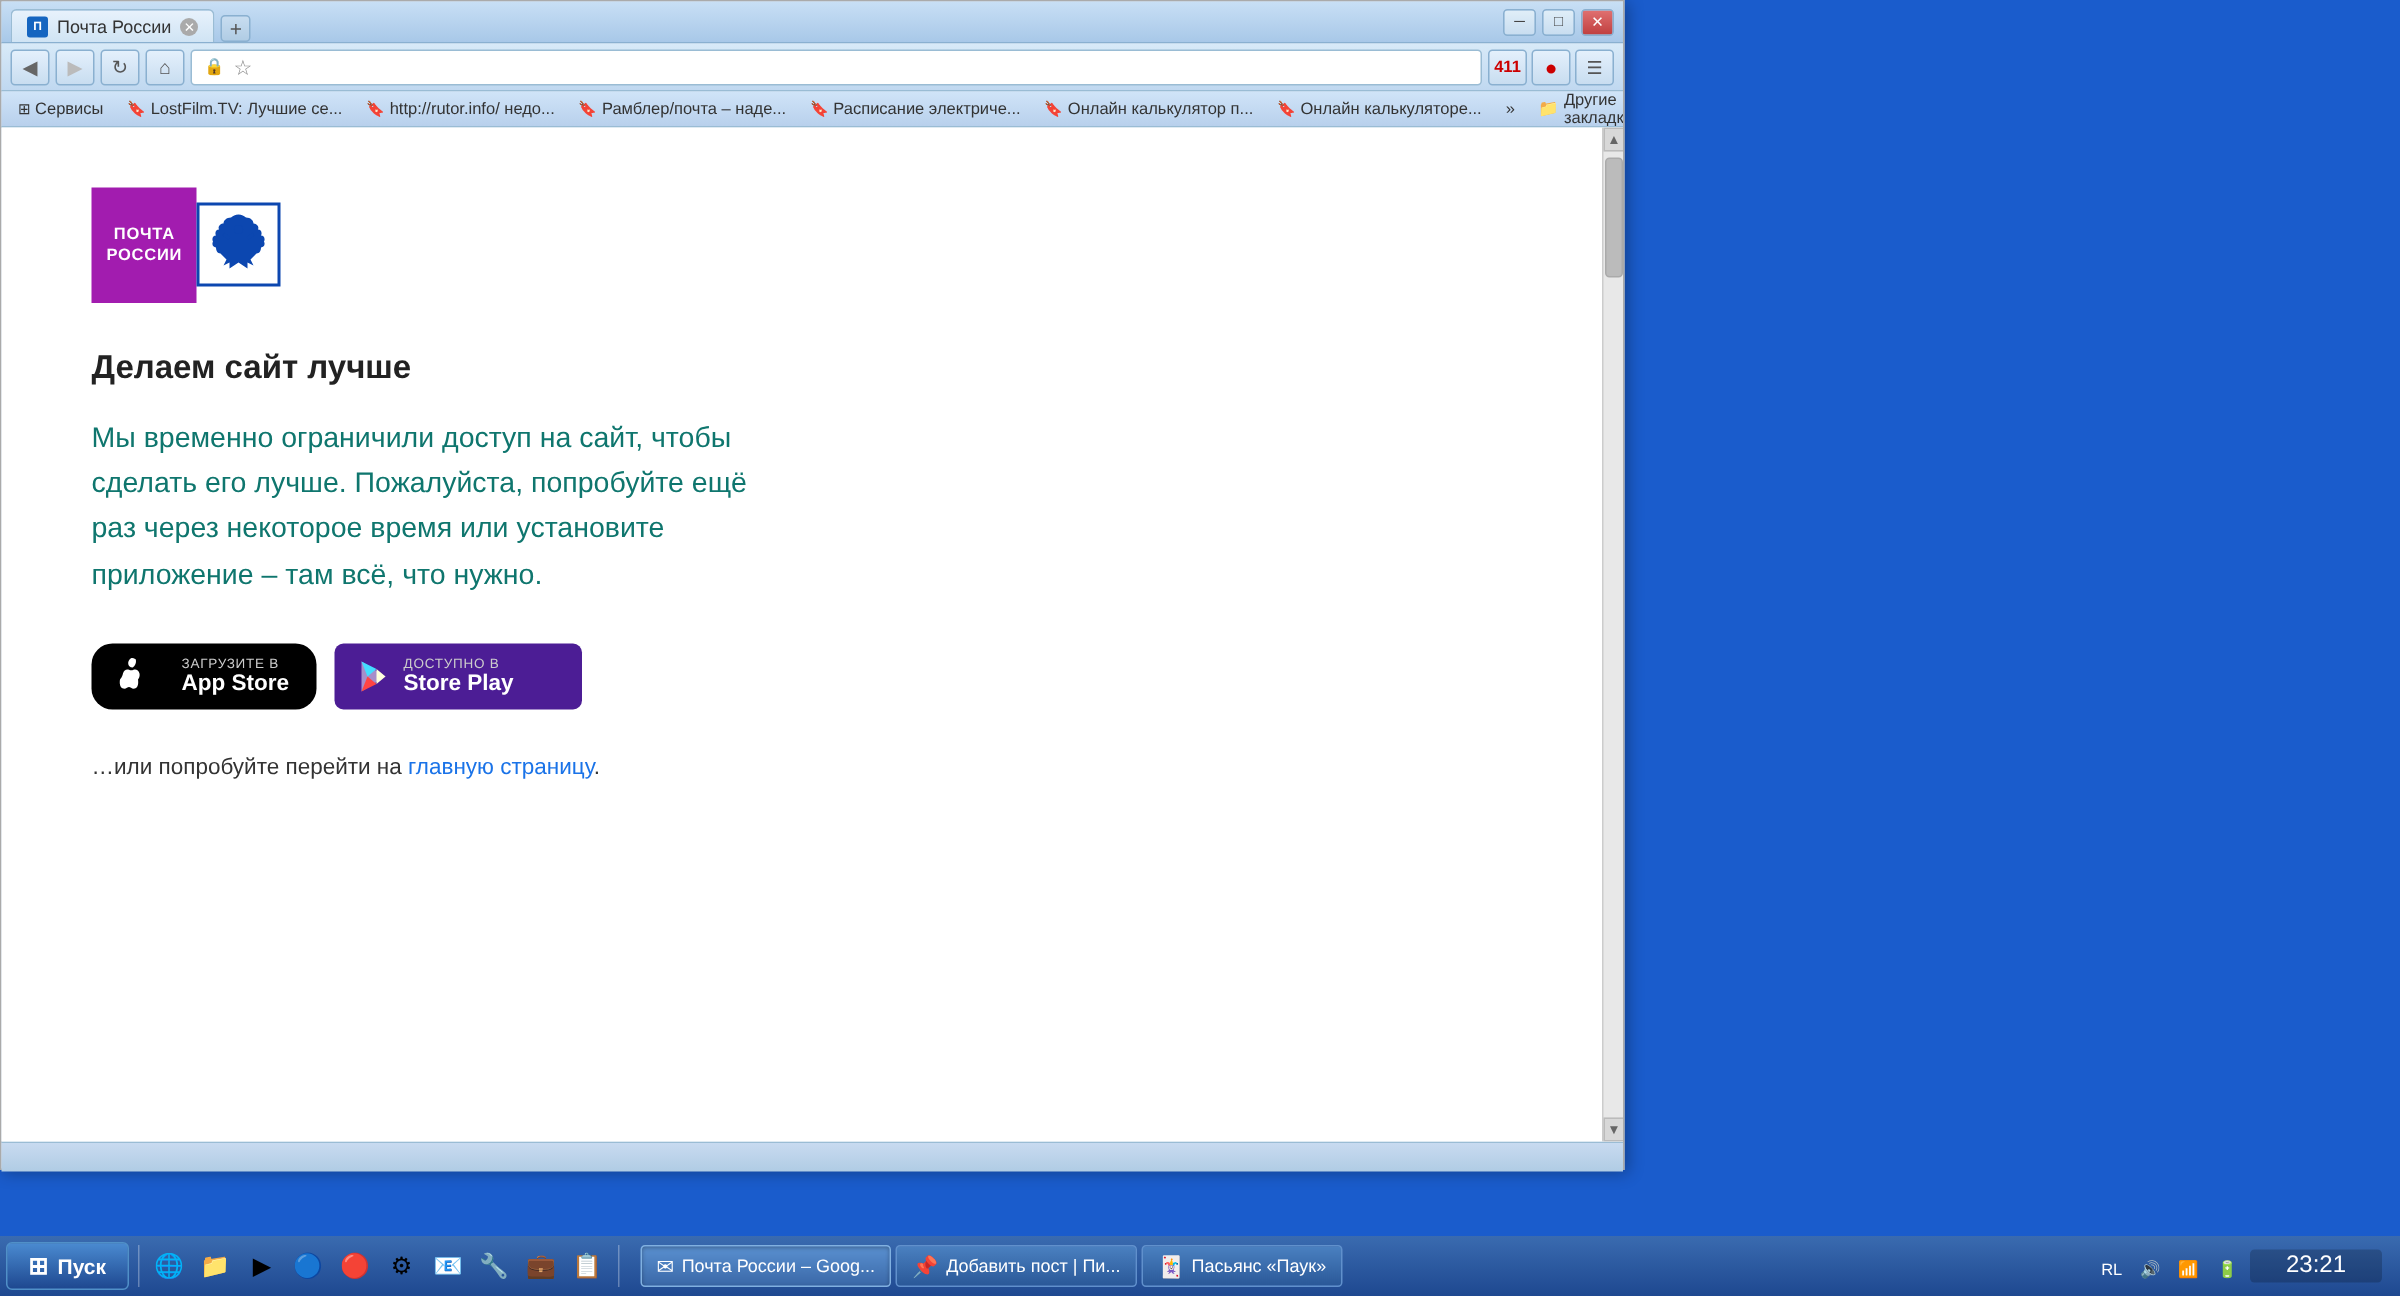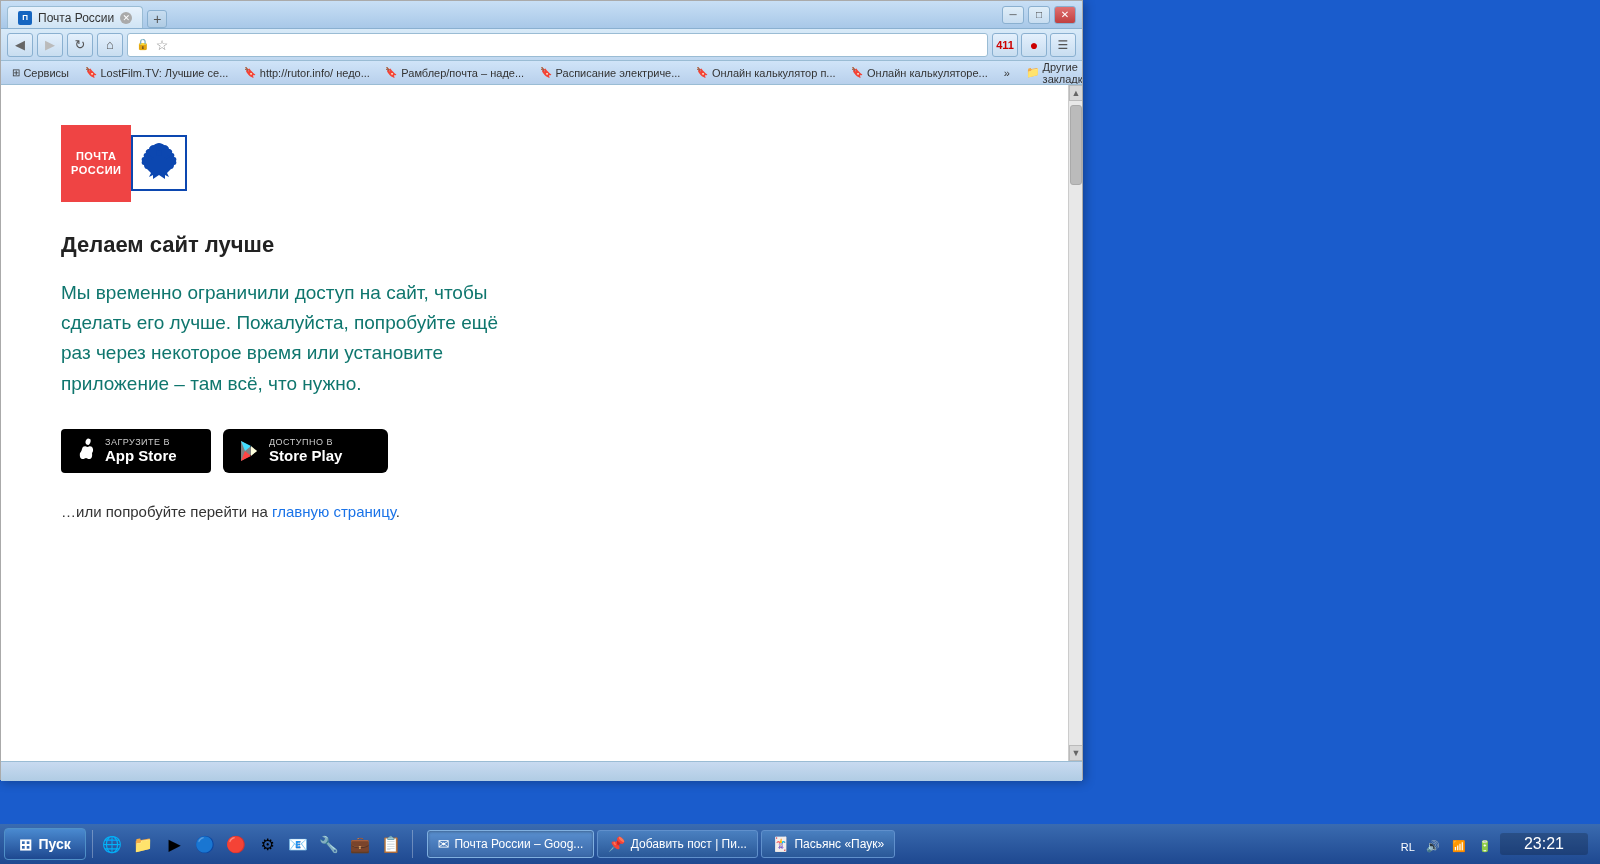"ПОЧТА" .logo-blue { background: #ef4444 -> #a21caf }
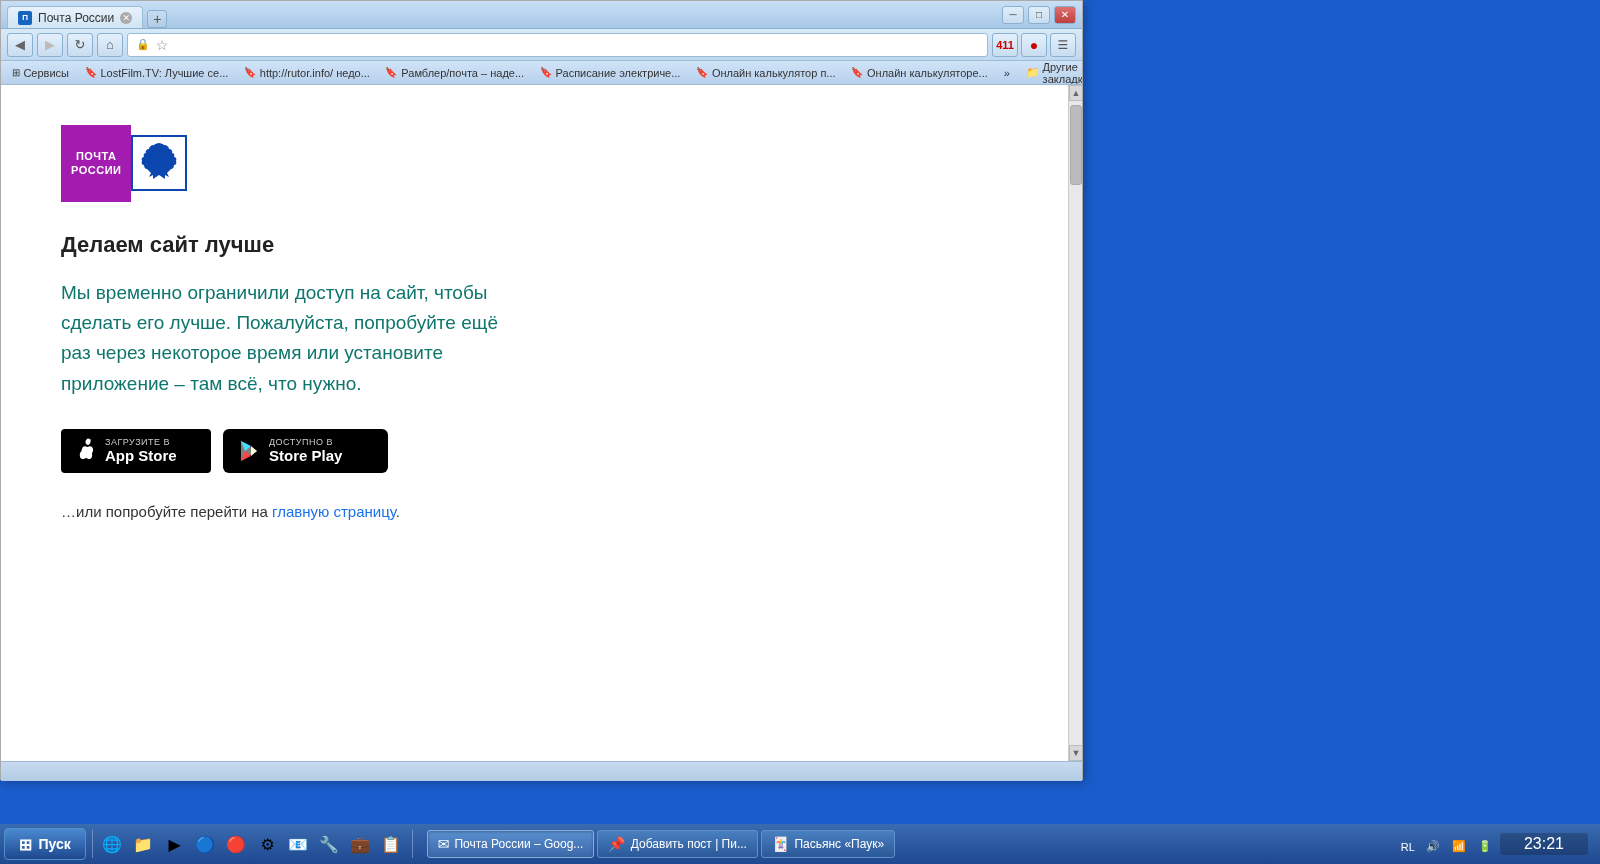"ЗАГРУЗИТЕ В" .app-store-btn { border-radius: 4px -> 14px; gap: 8px -> 24px }
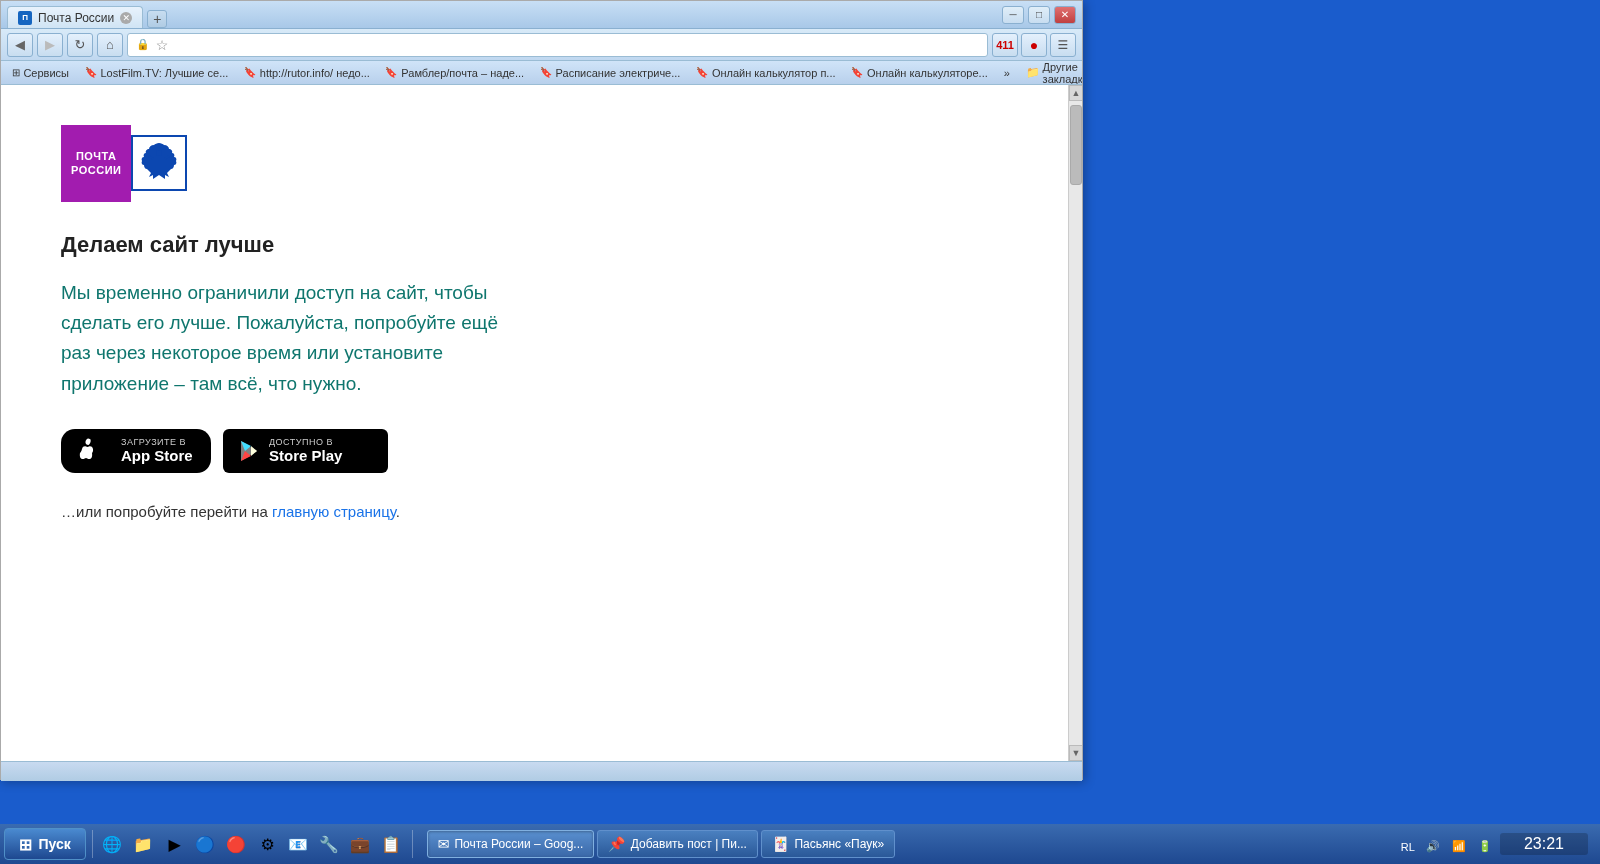"ДОСТУПНО В" .google-play-btn { background: #000000 -> #4c1d95 }
